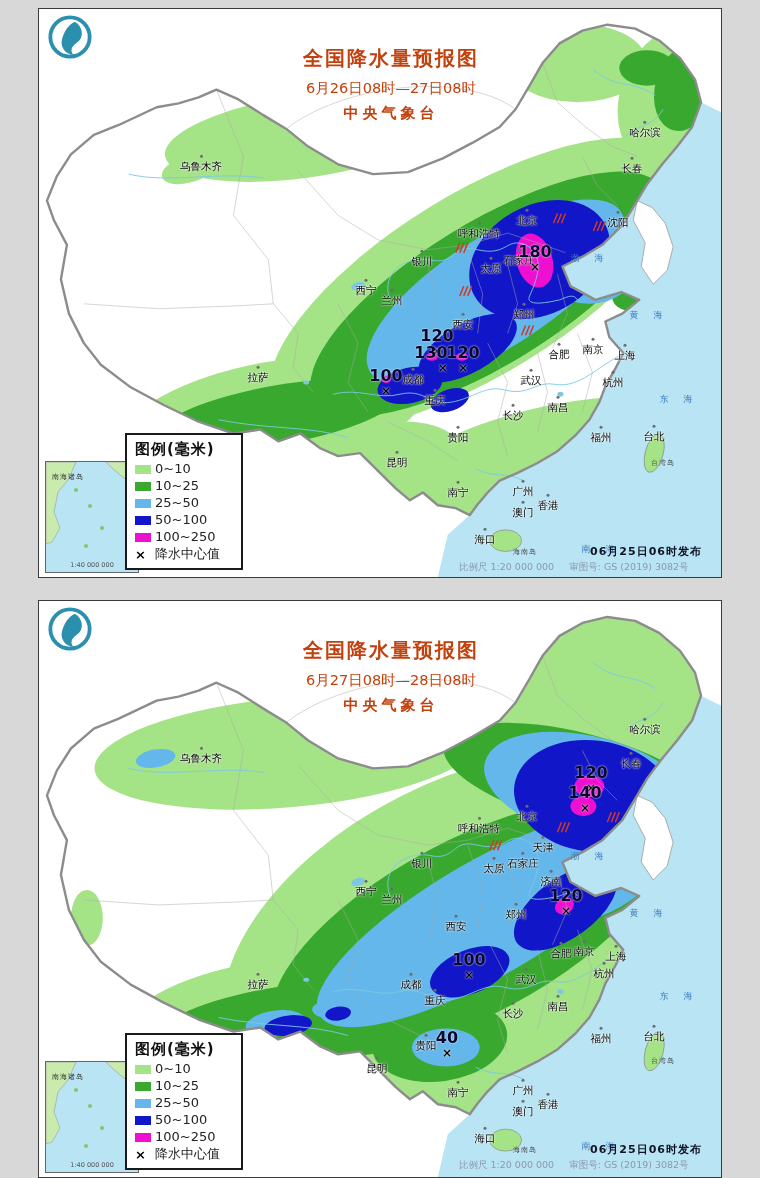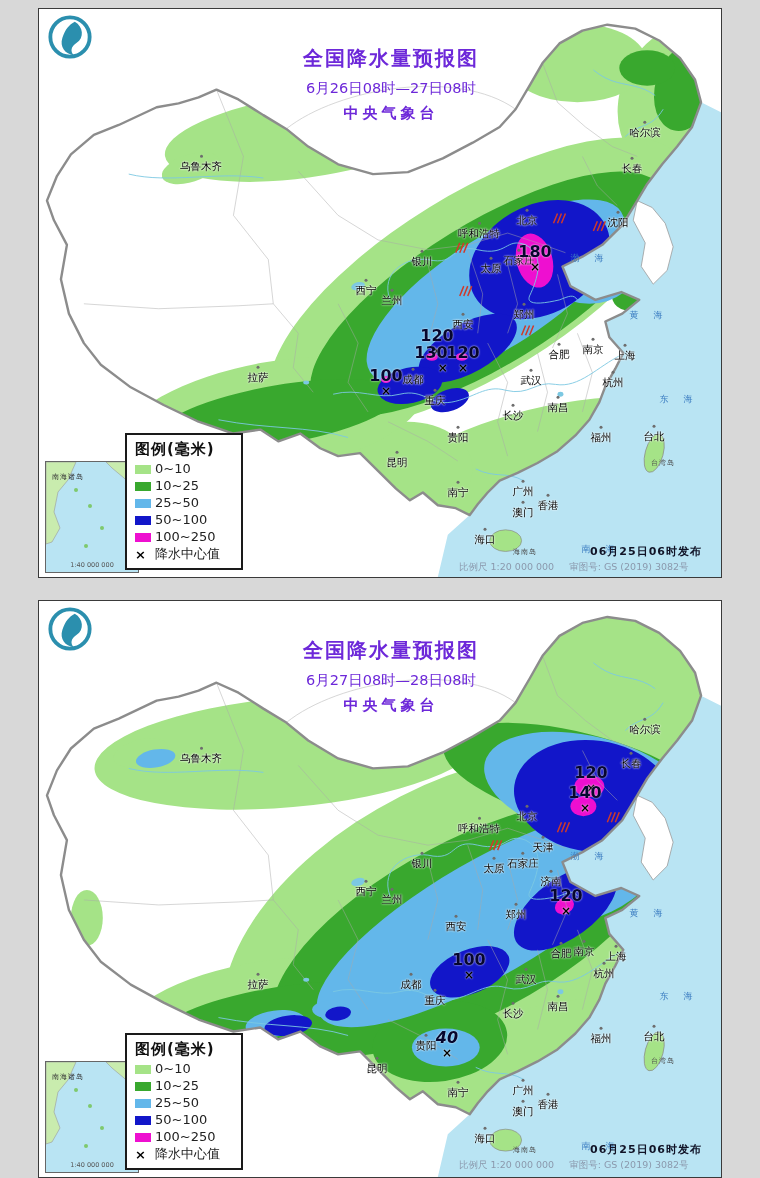"全国降水量预报图" .titles { color: #6d28d9 -> #c2410c }
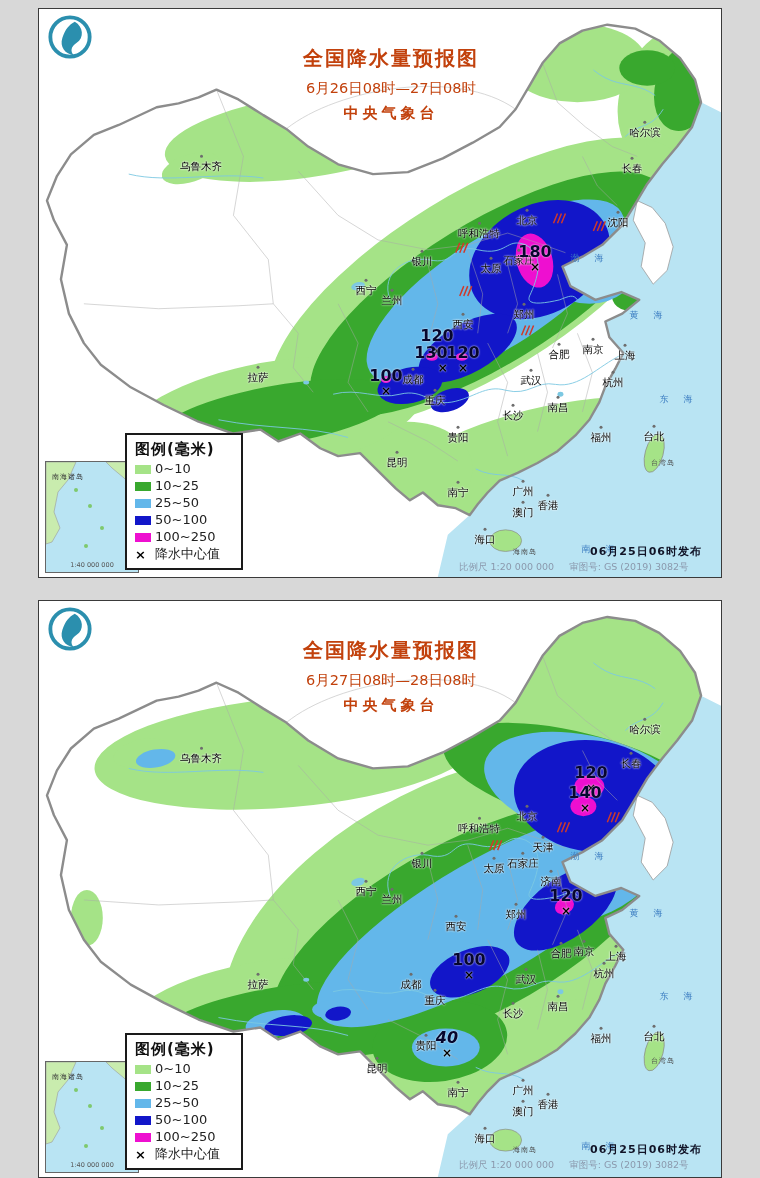"40" div.center-marker { font-style: italic -> none }
